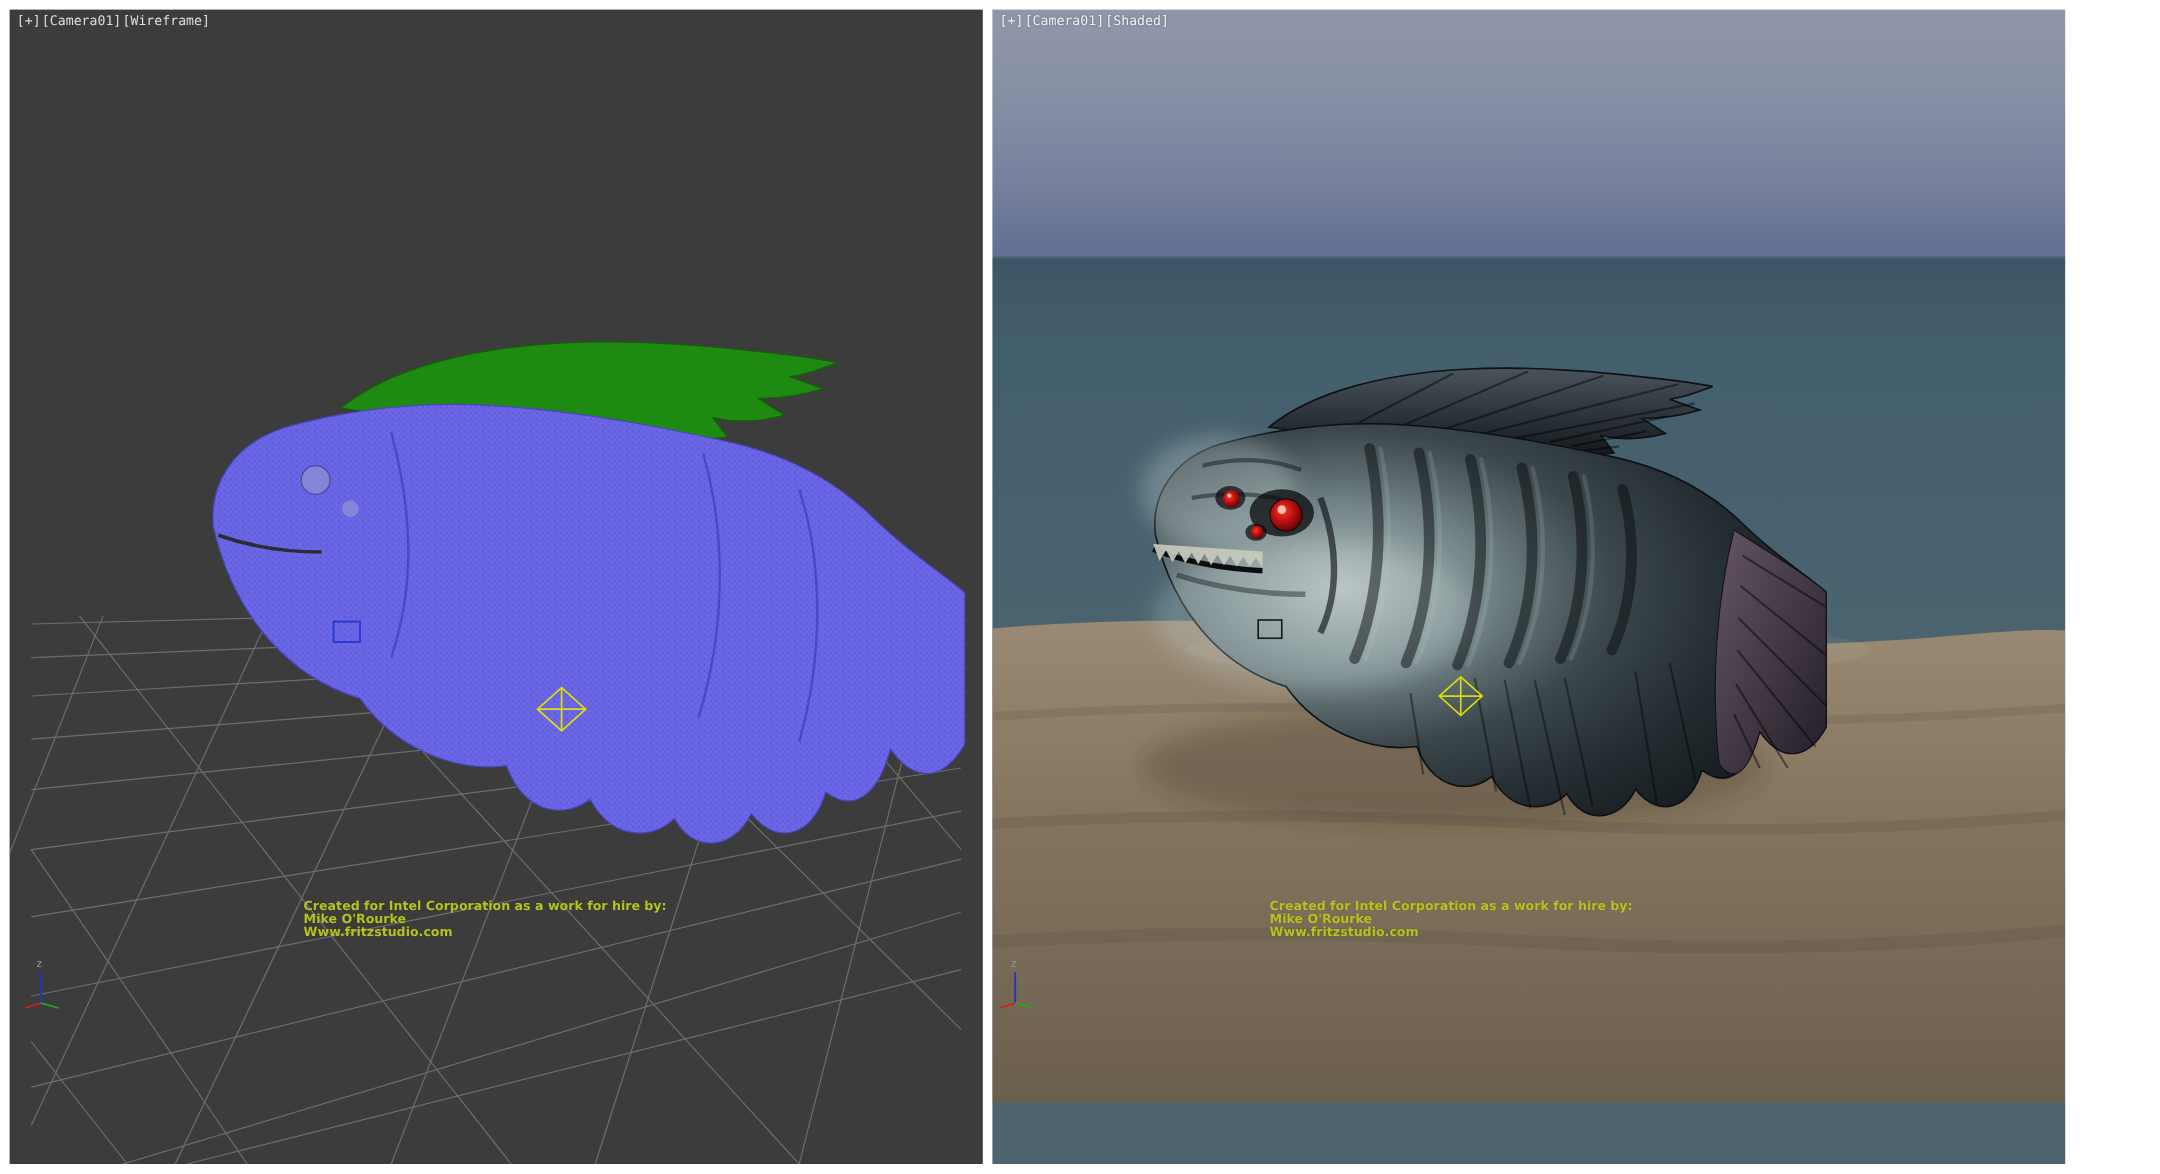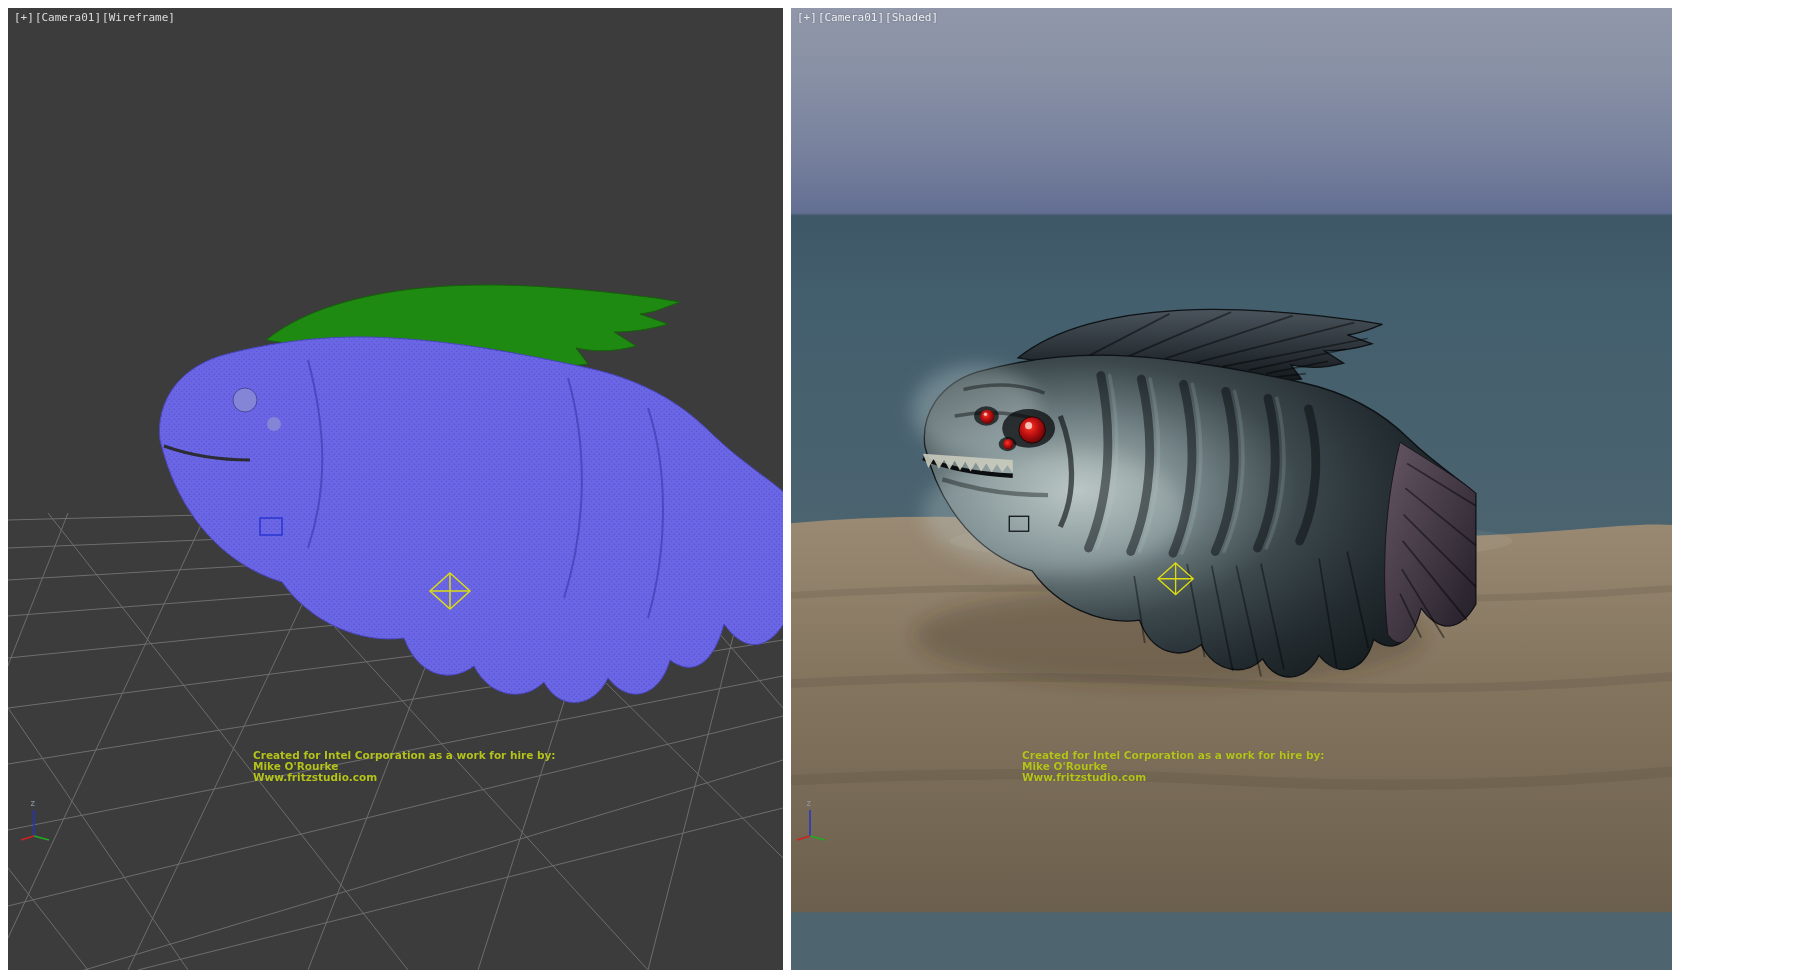"[+][Camera01][Wireframe]" .vp-left { padding-left: none -> 36px }
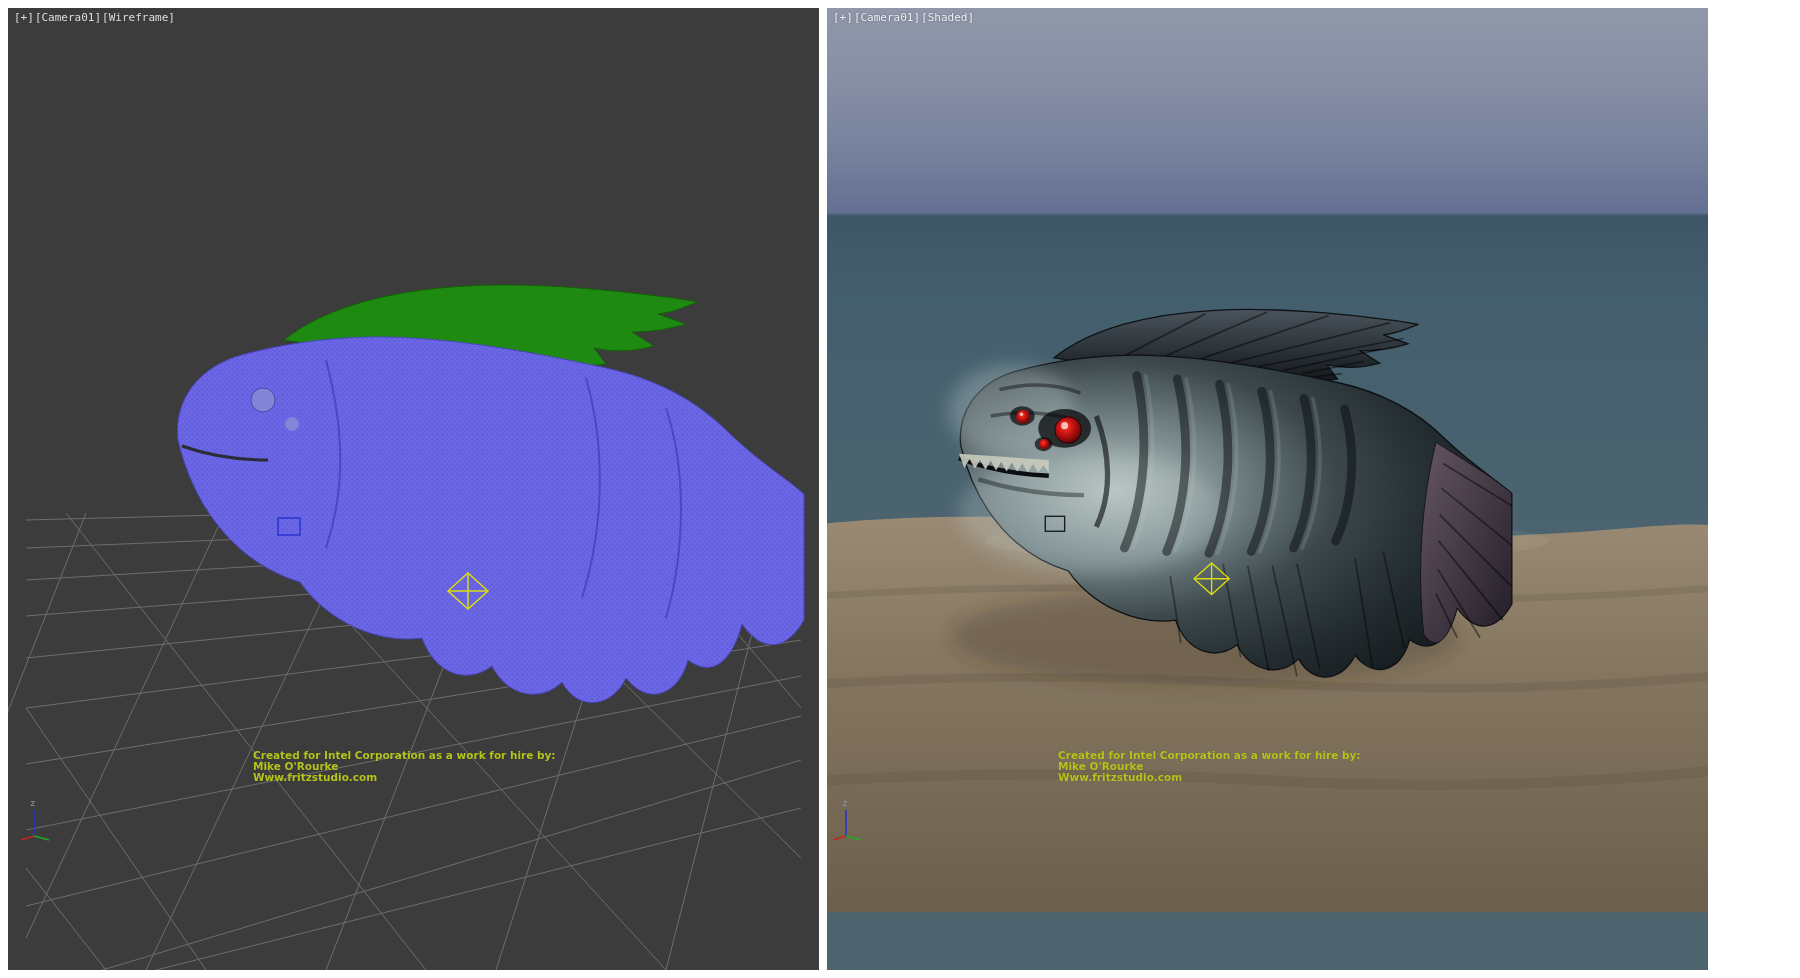"[+][Camera01][Shaded]" .vp-right { padding-left: none -> 13px }
